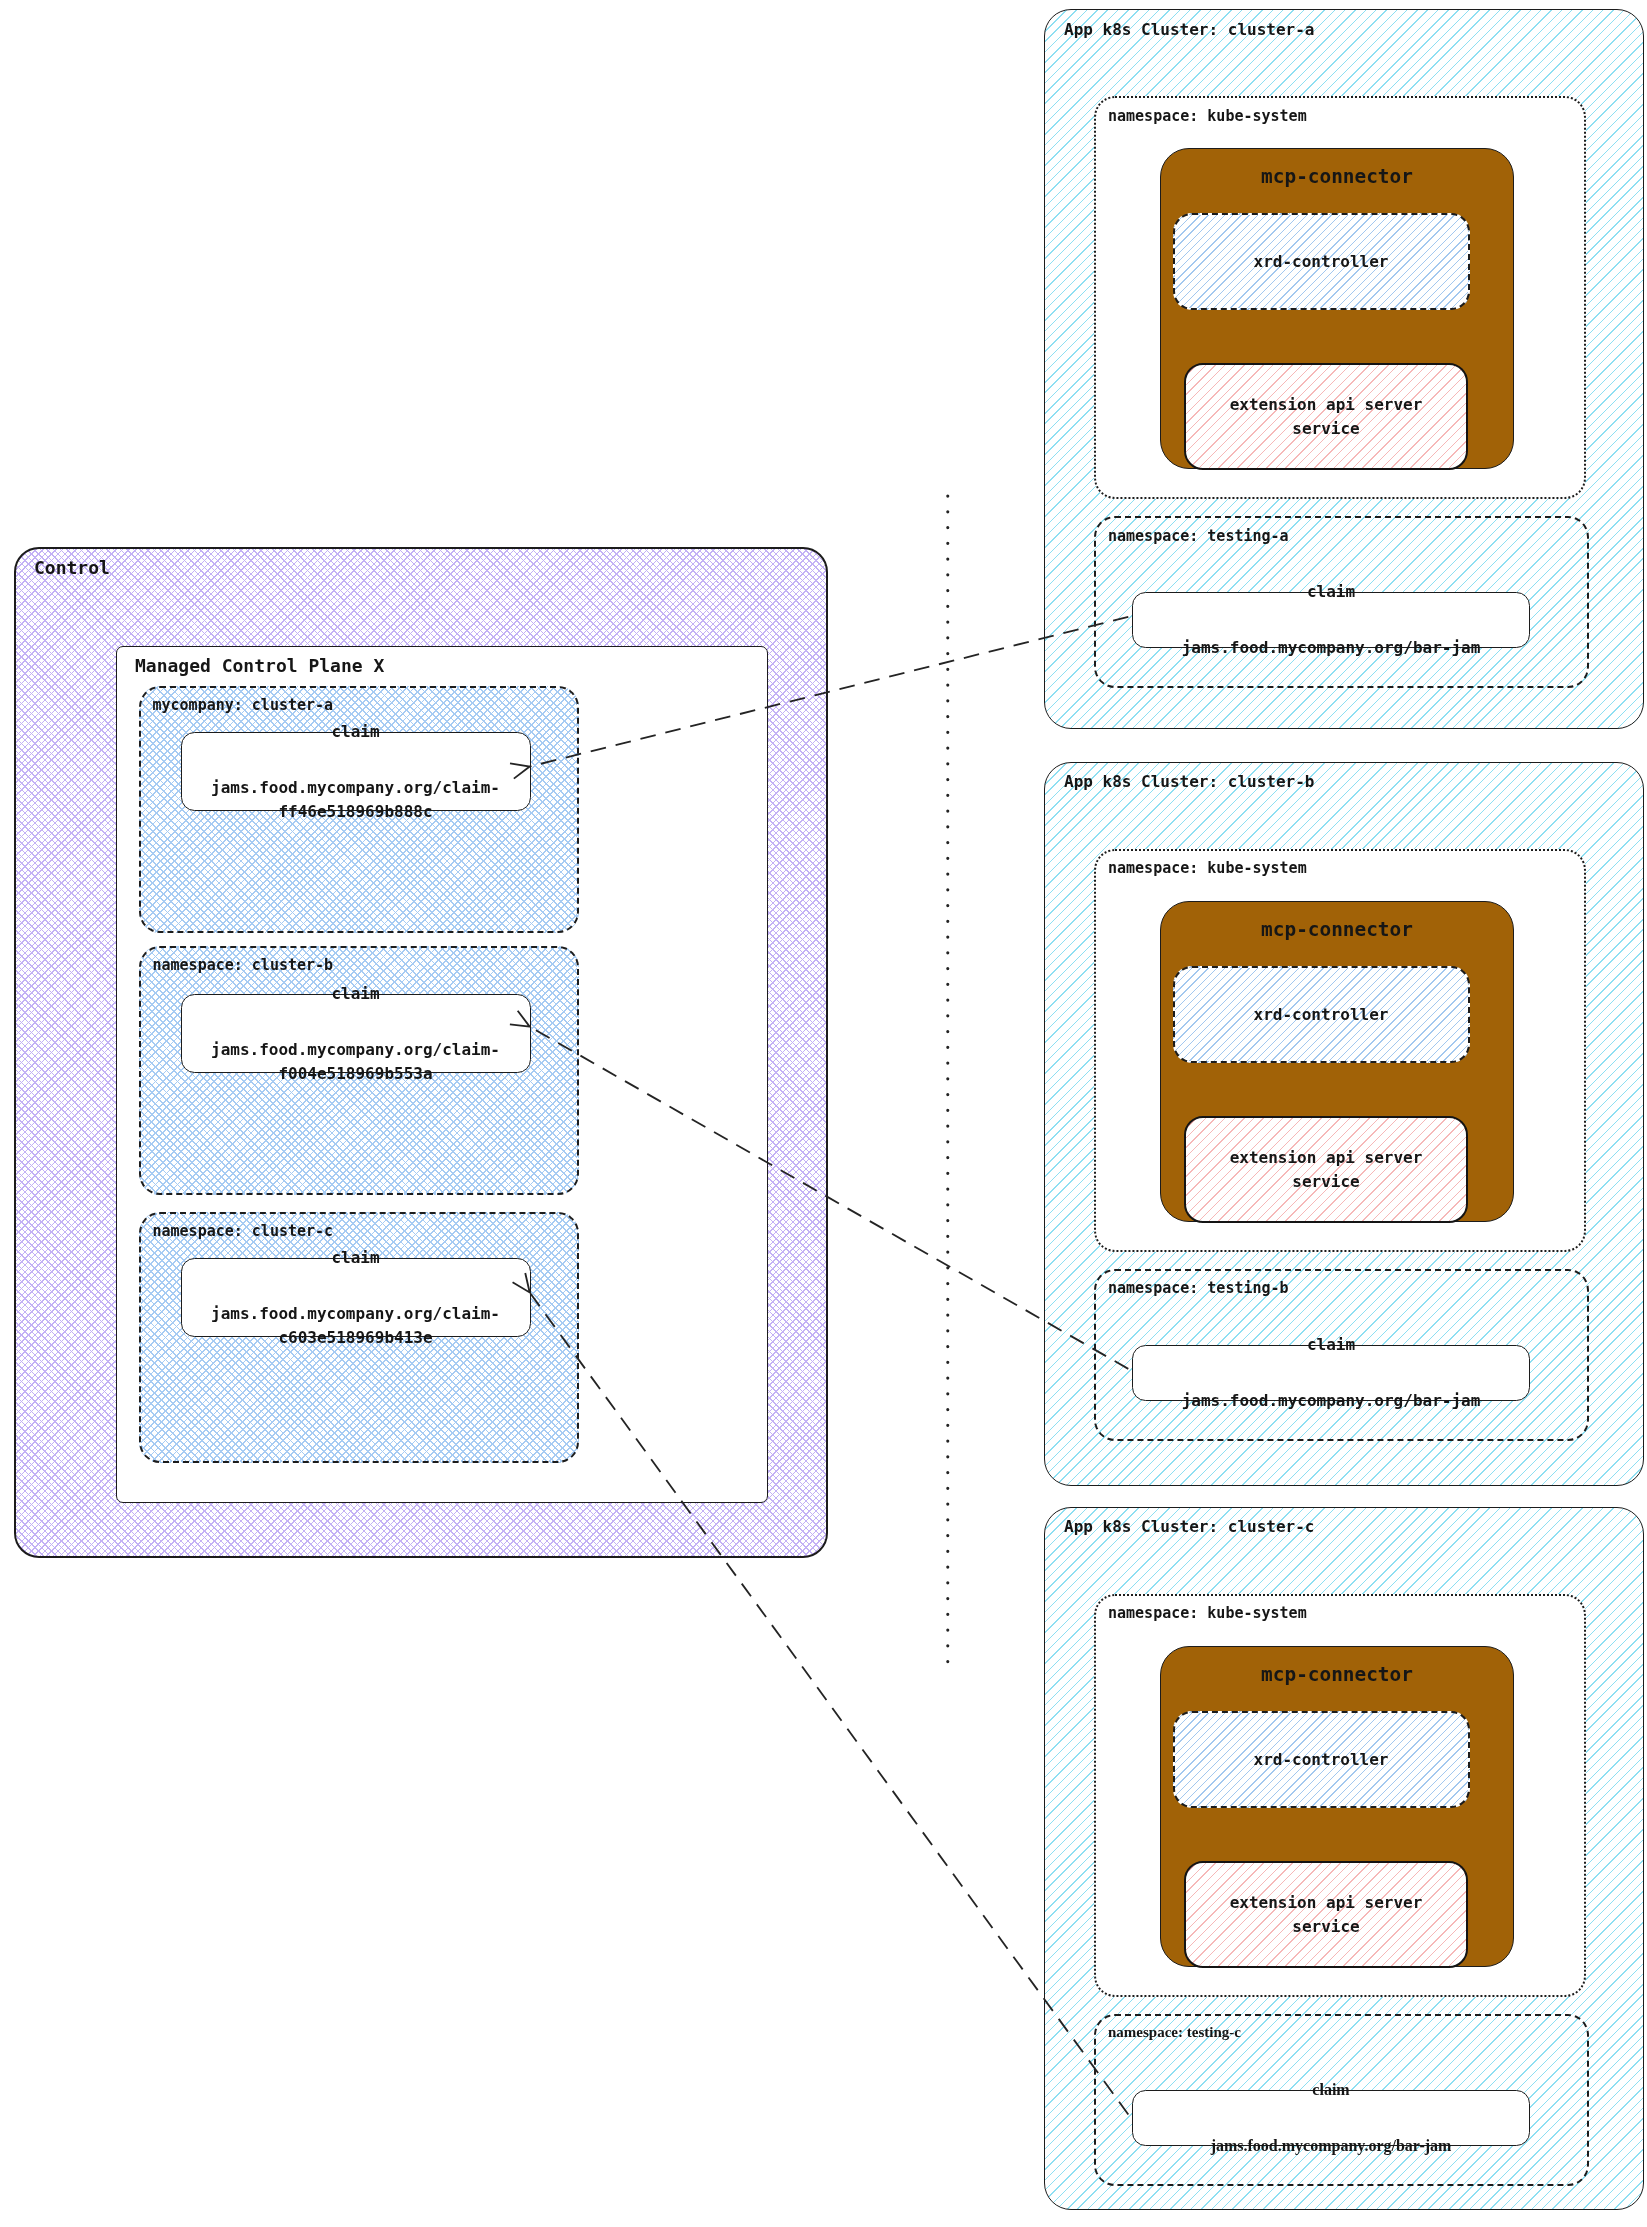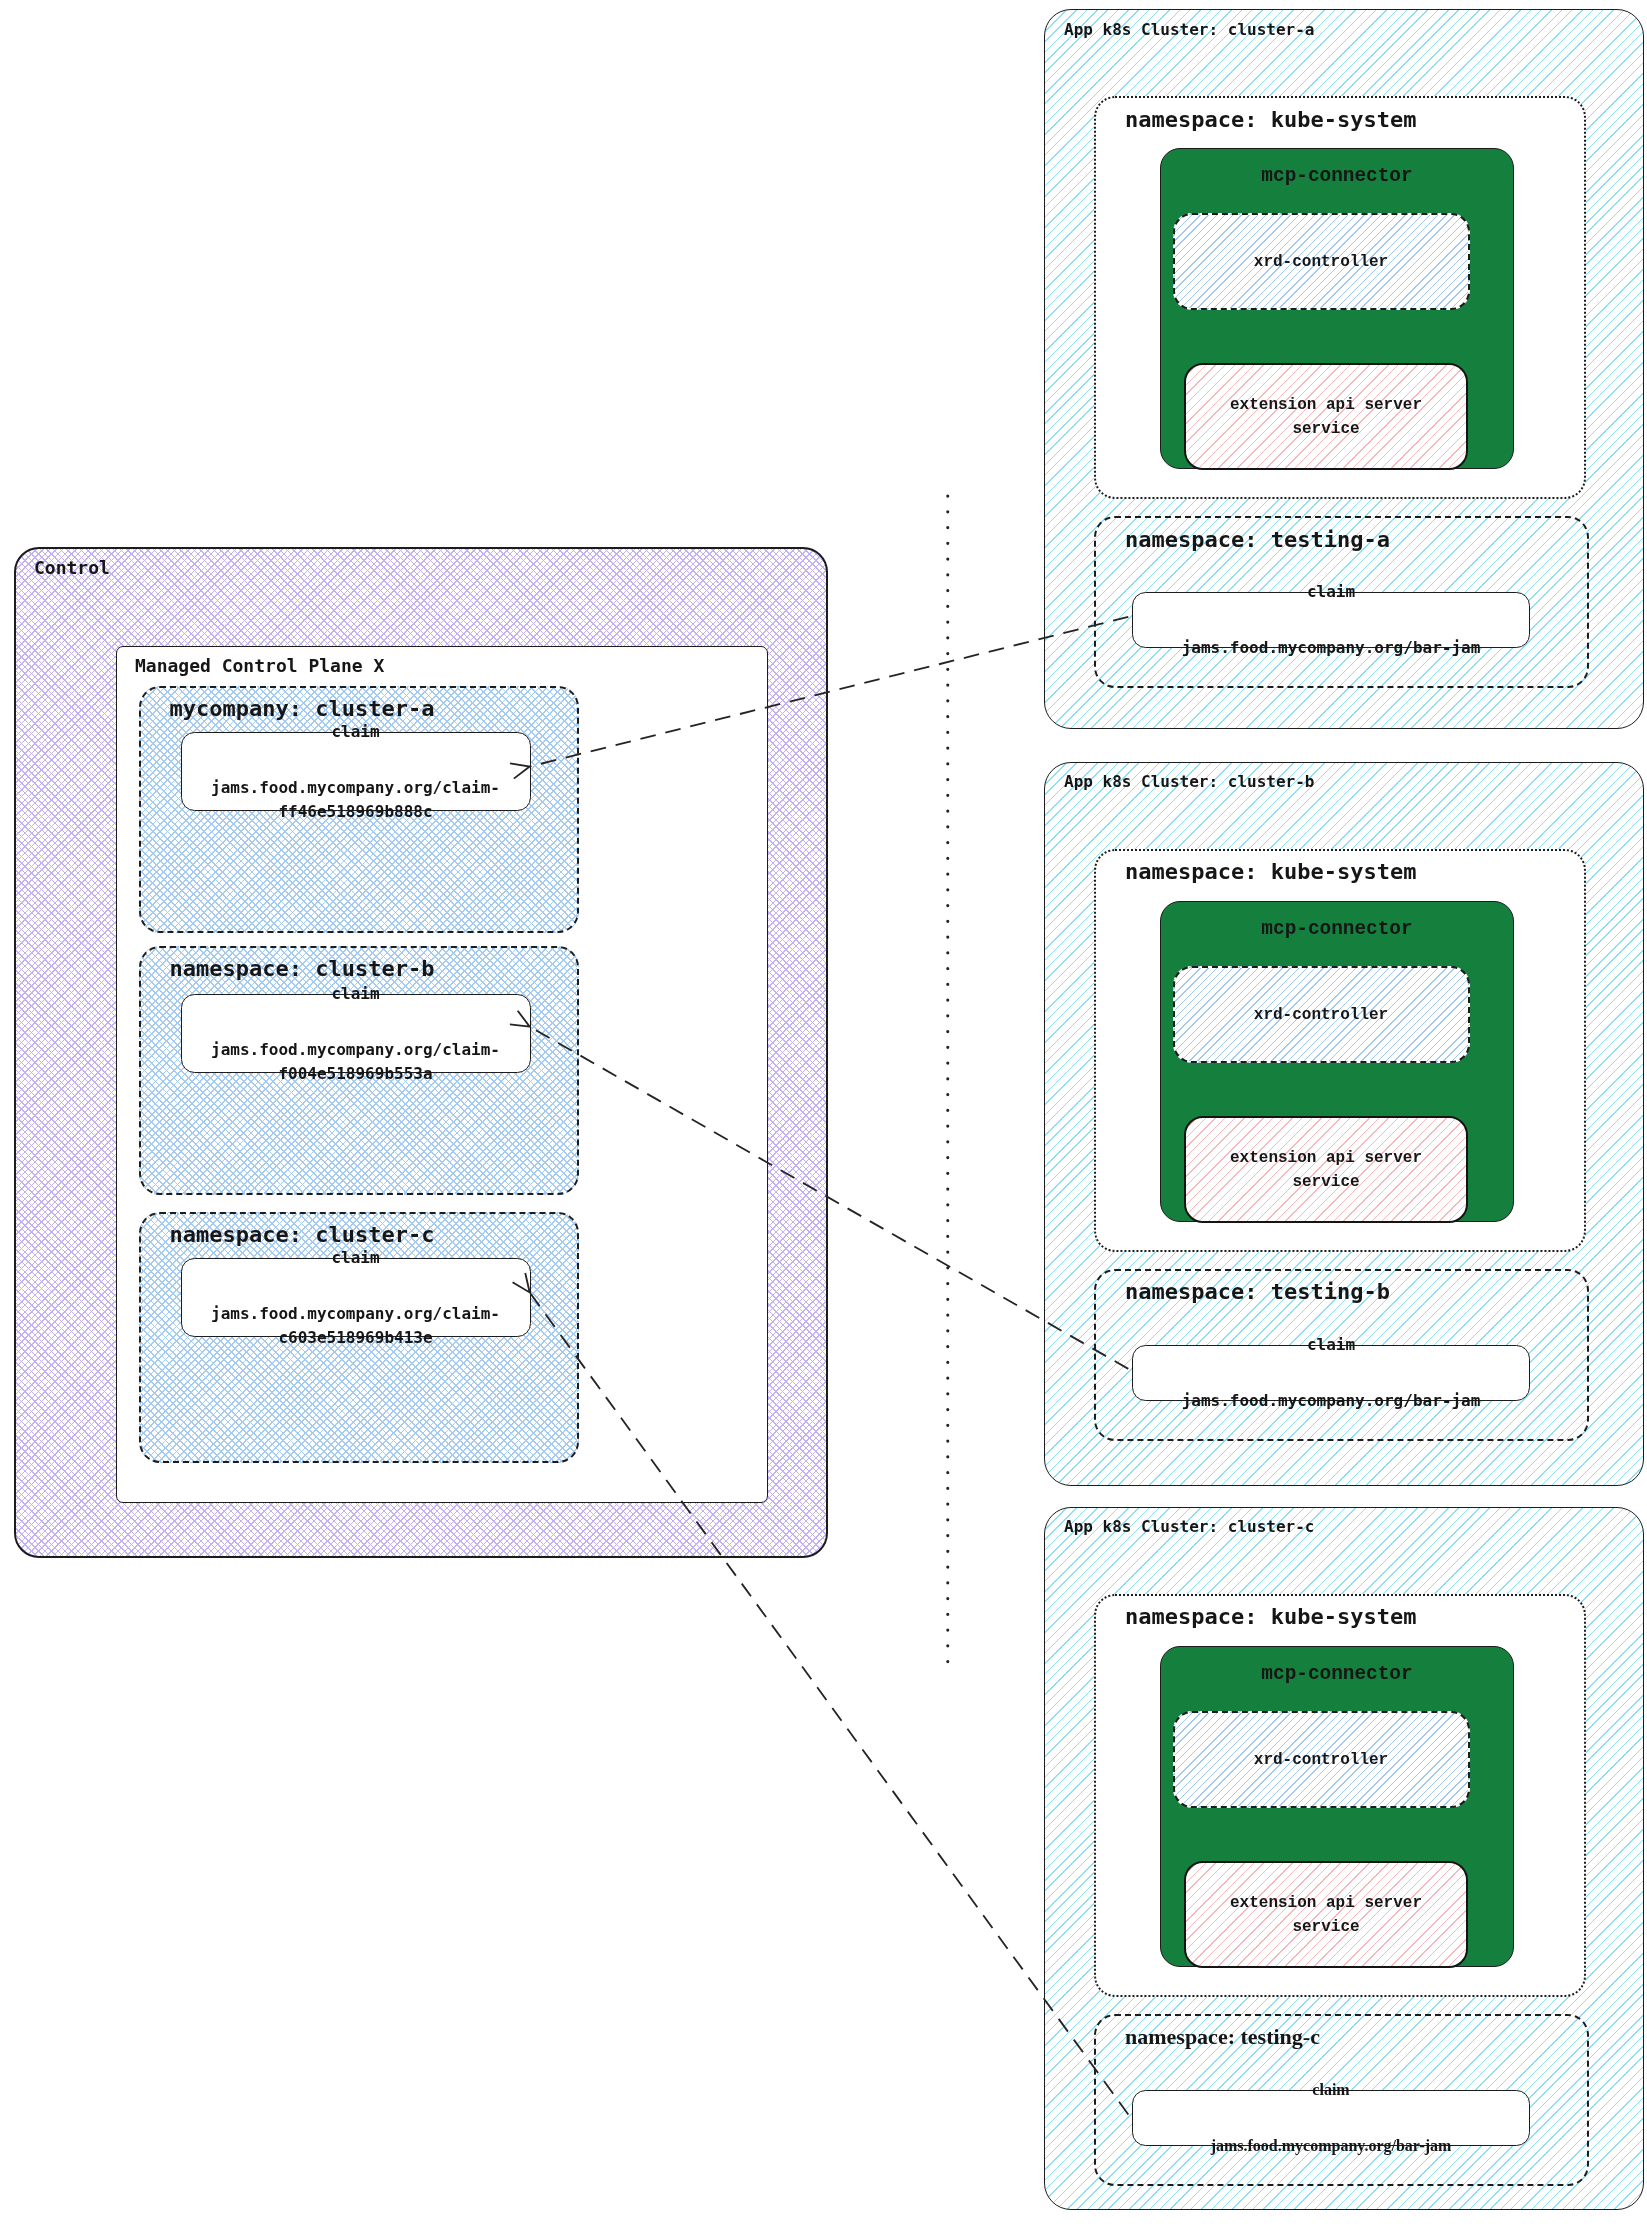"namespace: kube-system" .box-label { font-size: 22px -> 15px; left: 29px -> 12px }
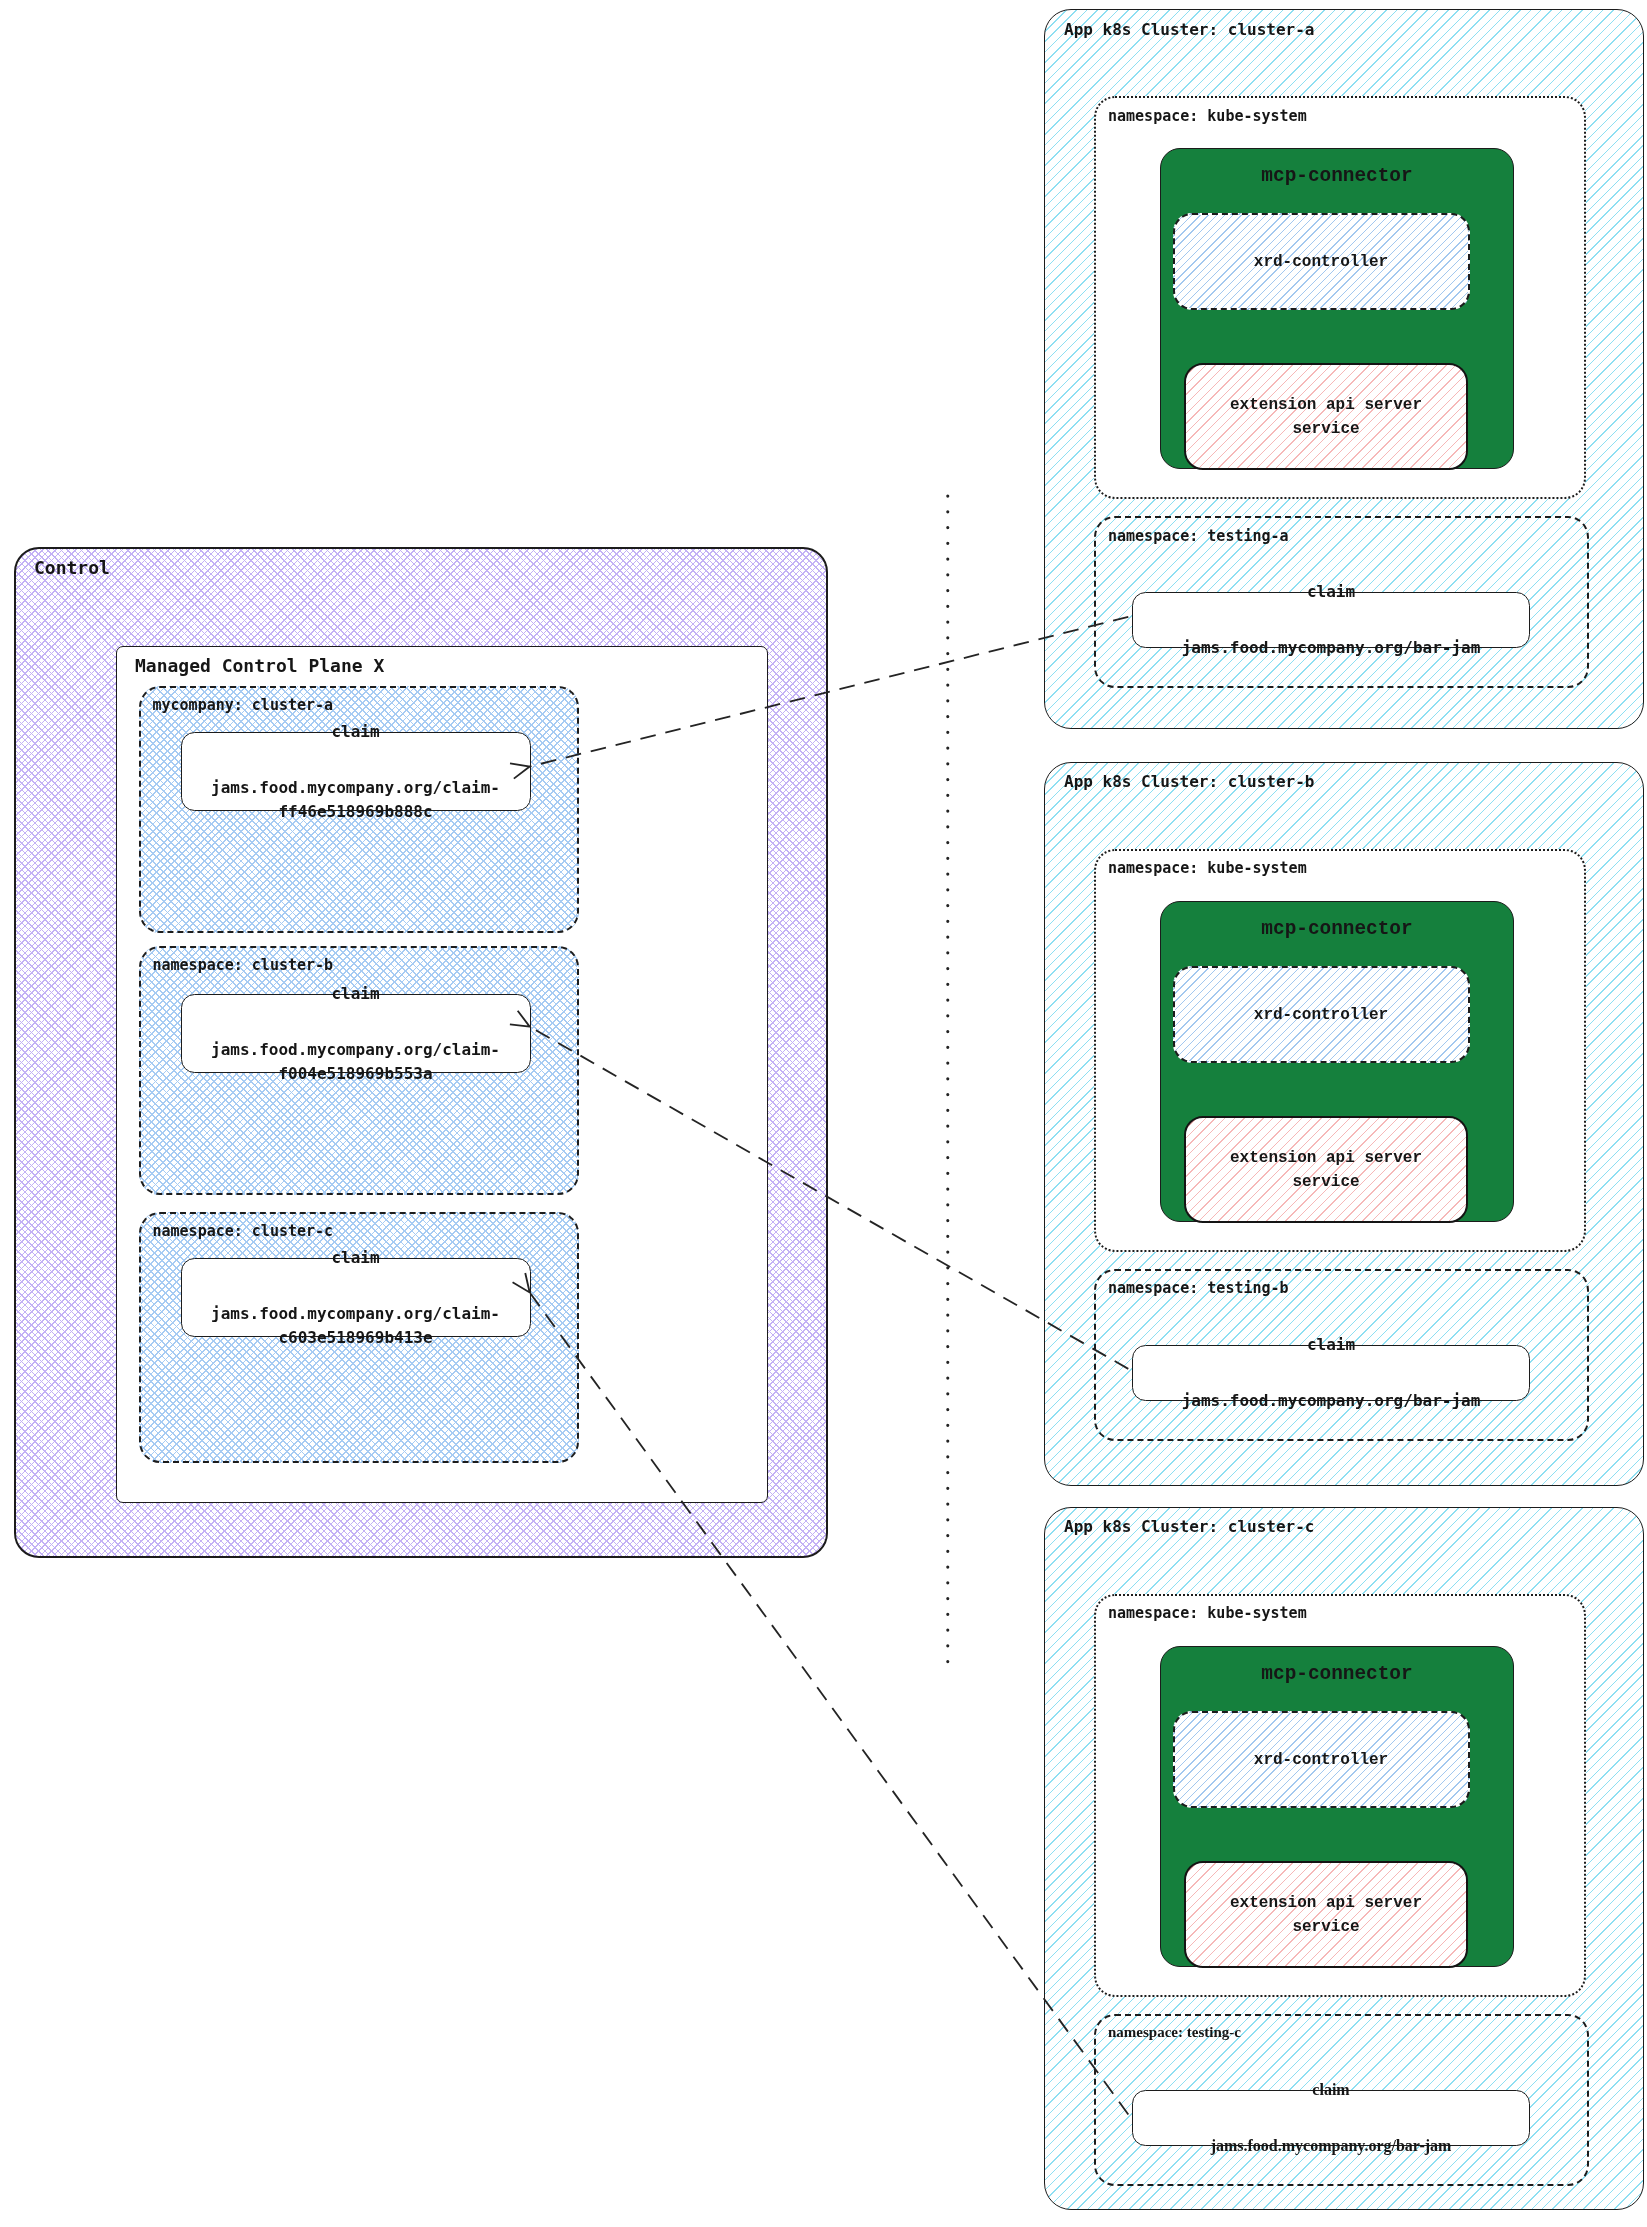"mcp-connector" .mcpc { background: #15803d -> #a16207; border-radius: 20px -> 29px; font-family: Liberation Mono, monospace -> none }
